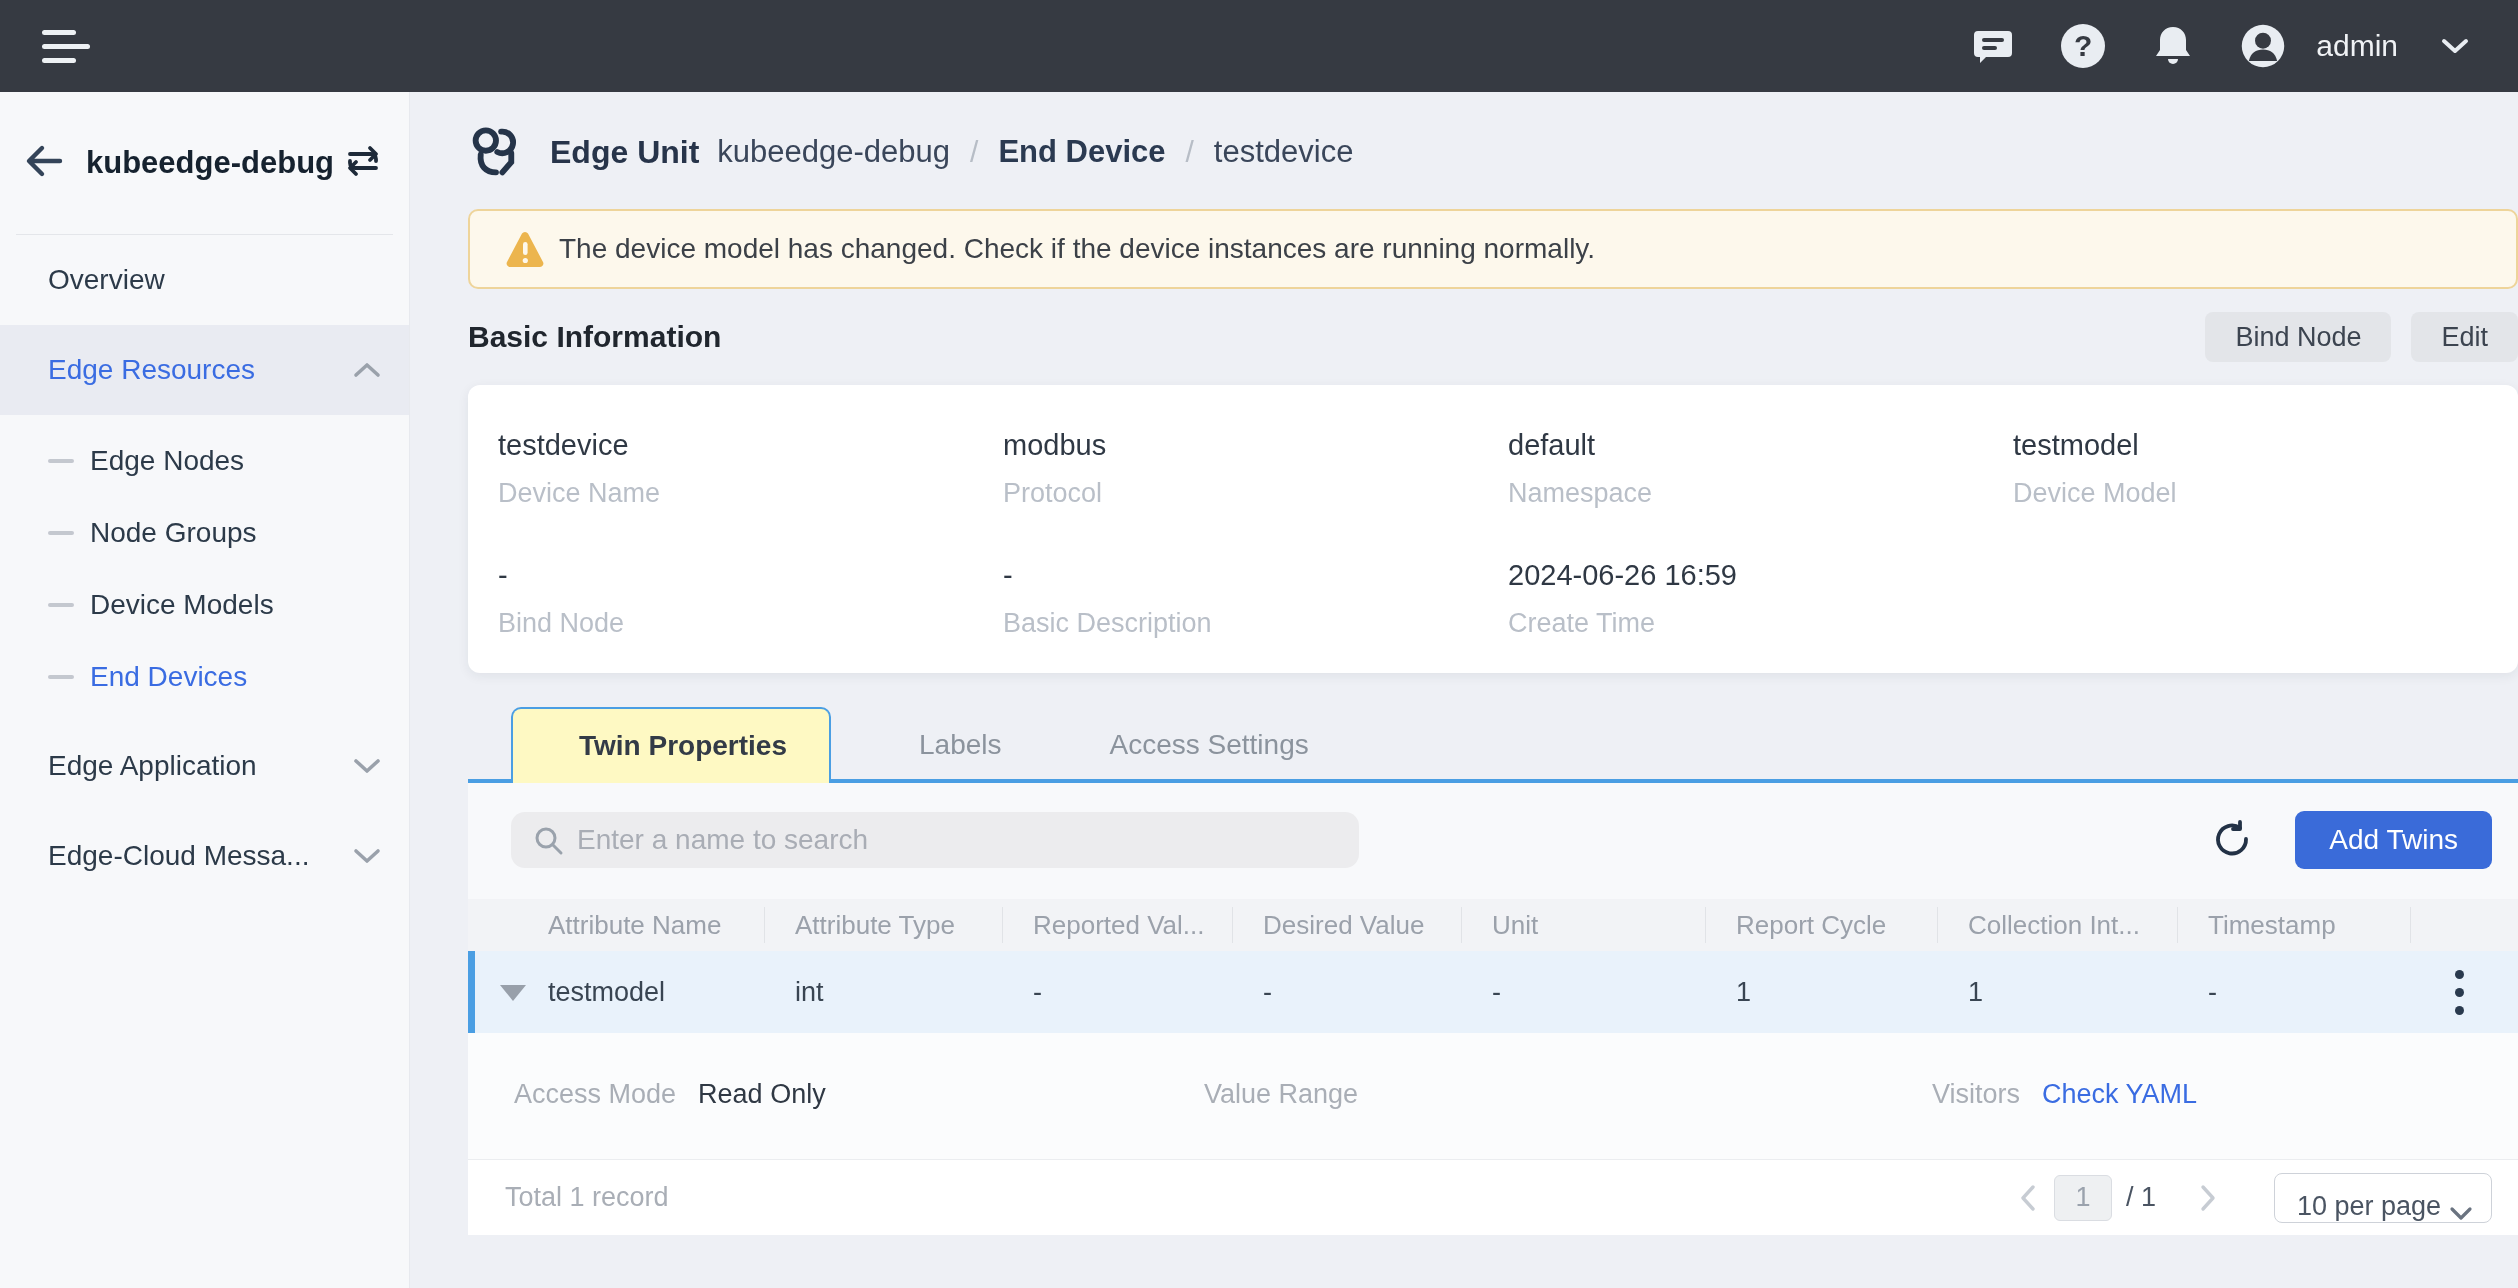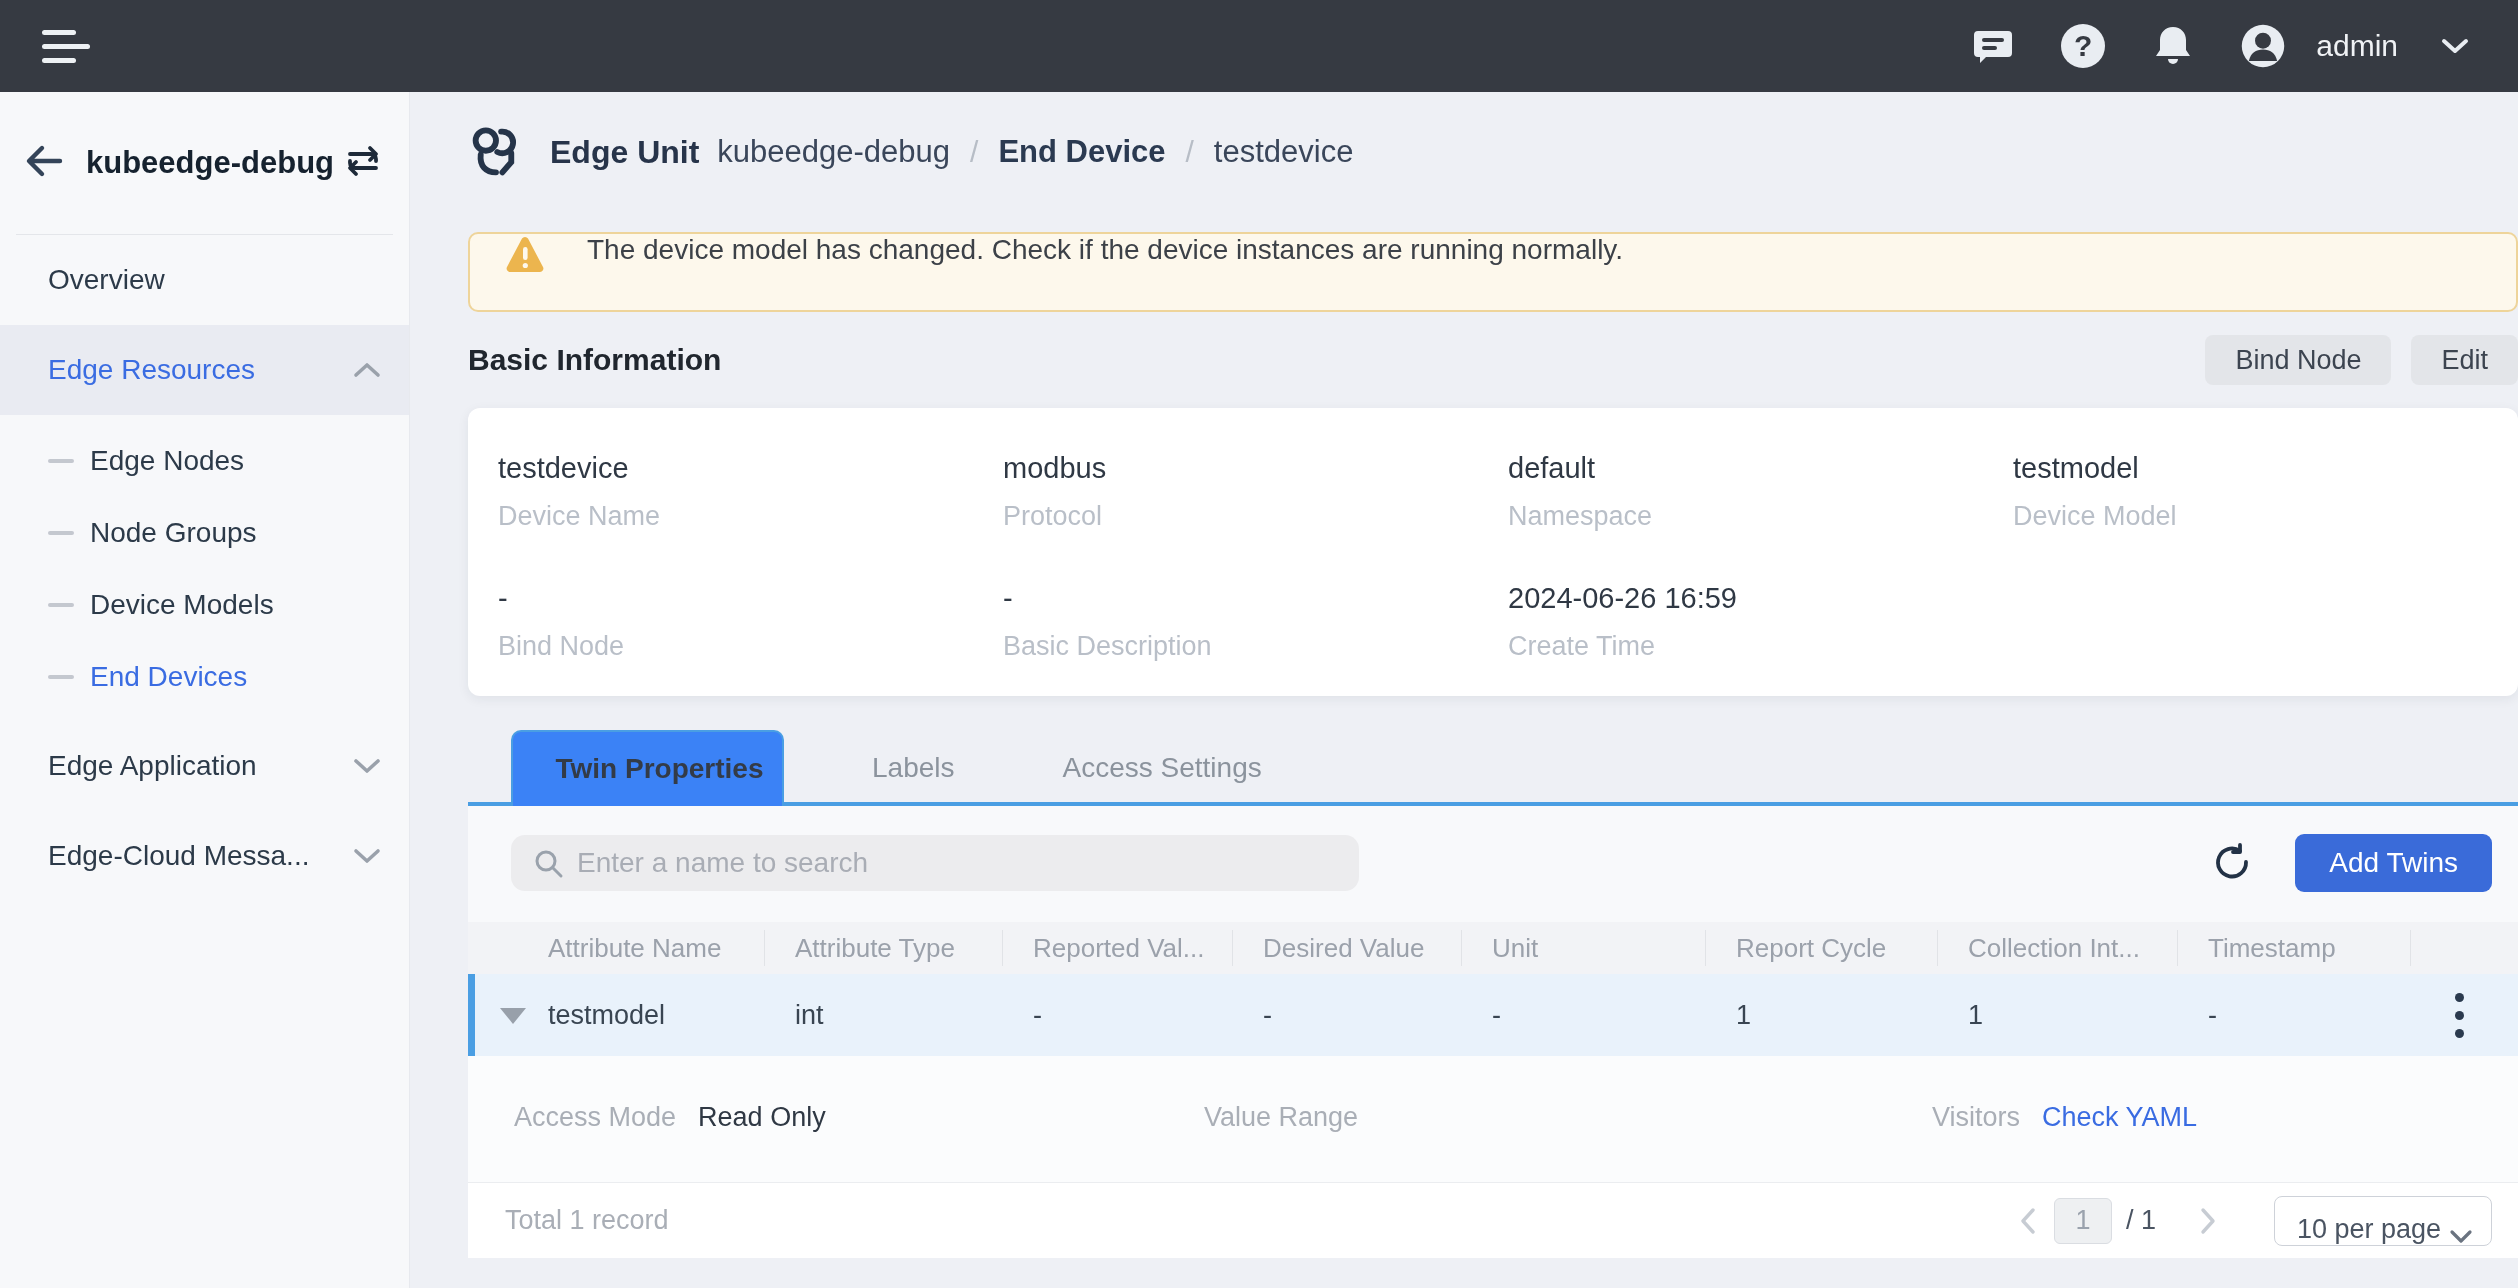"The device model has changed." .alert { align-items: none -> center; gap: 41px -> 13px; margin-top: 48px -> 25px }
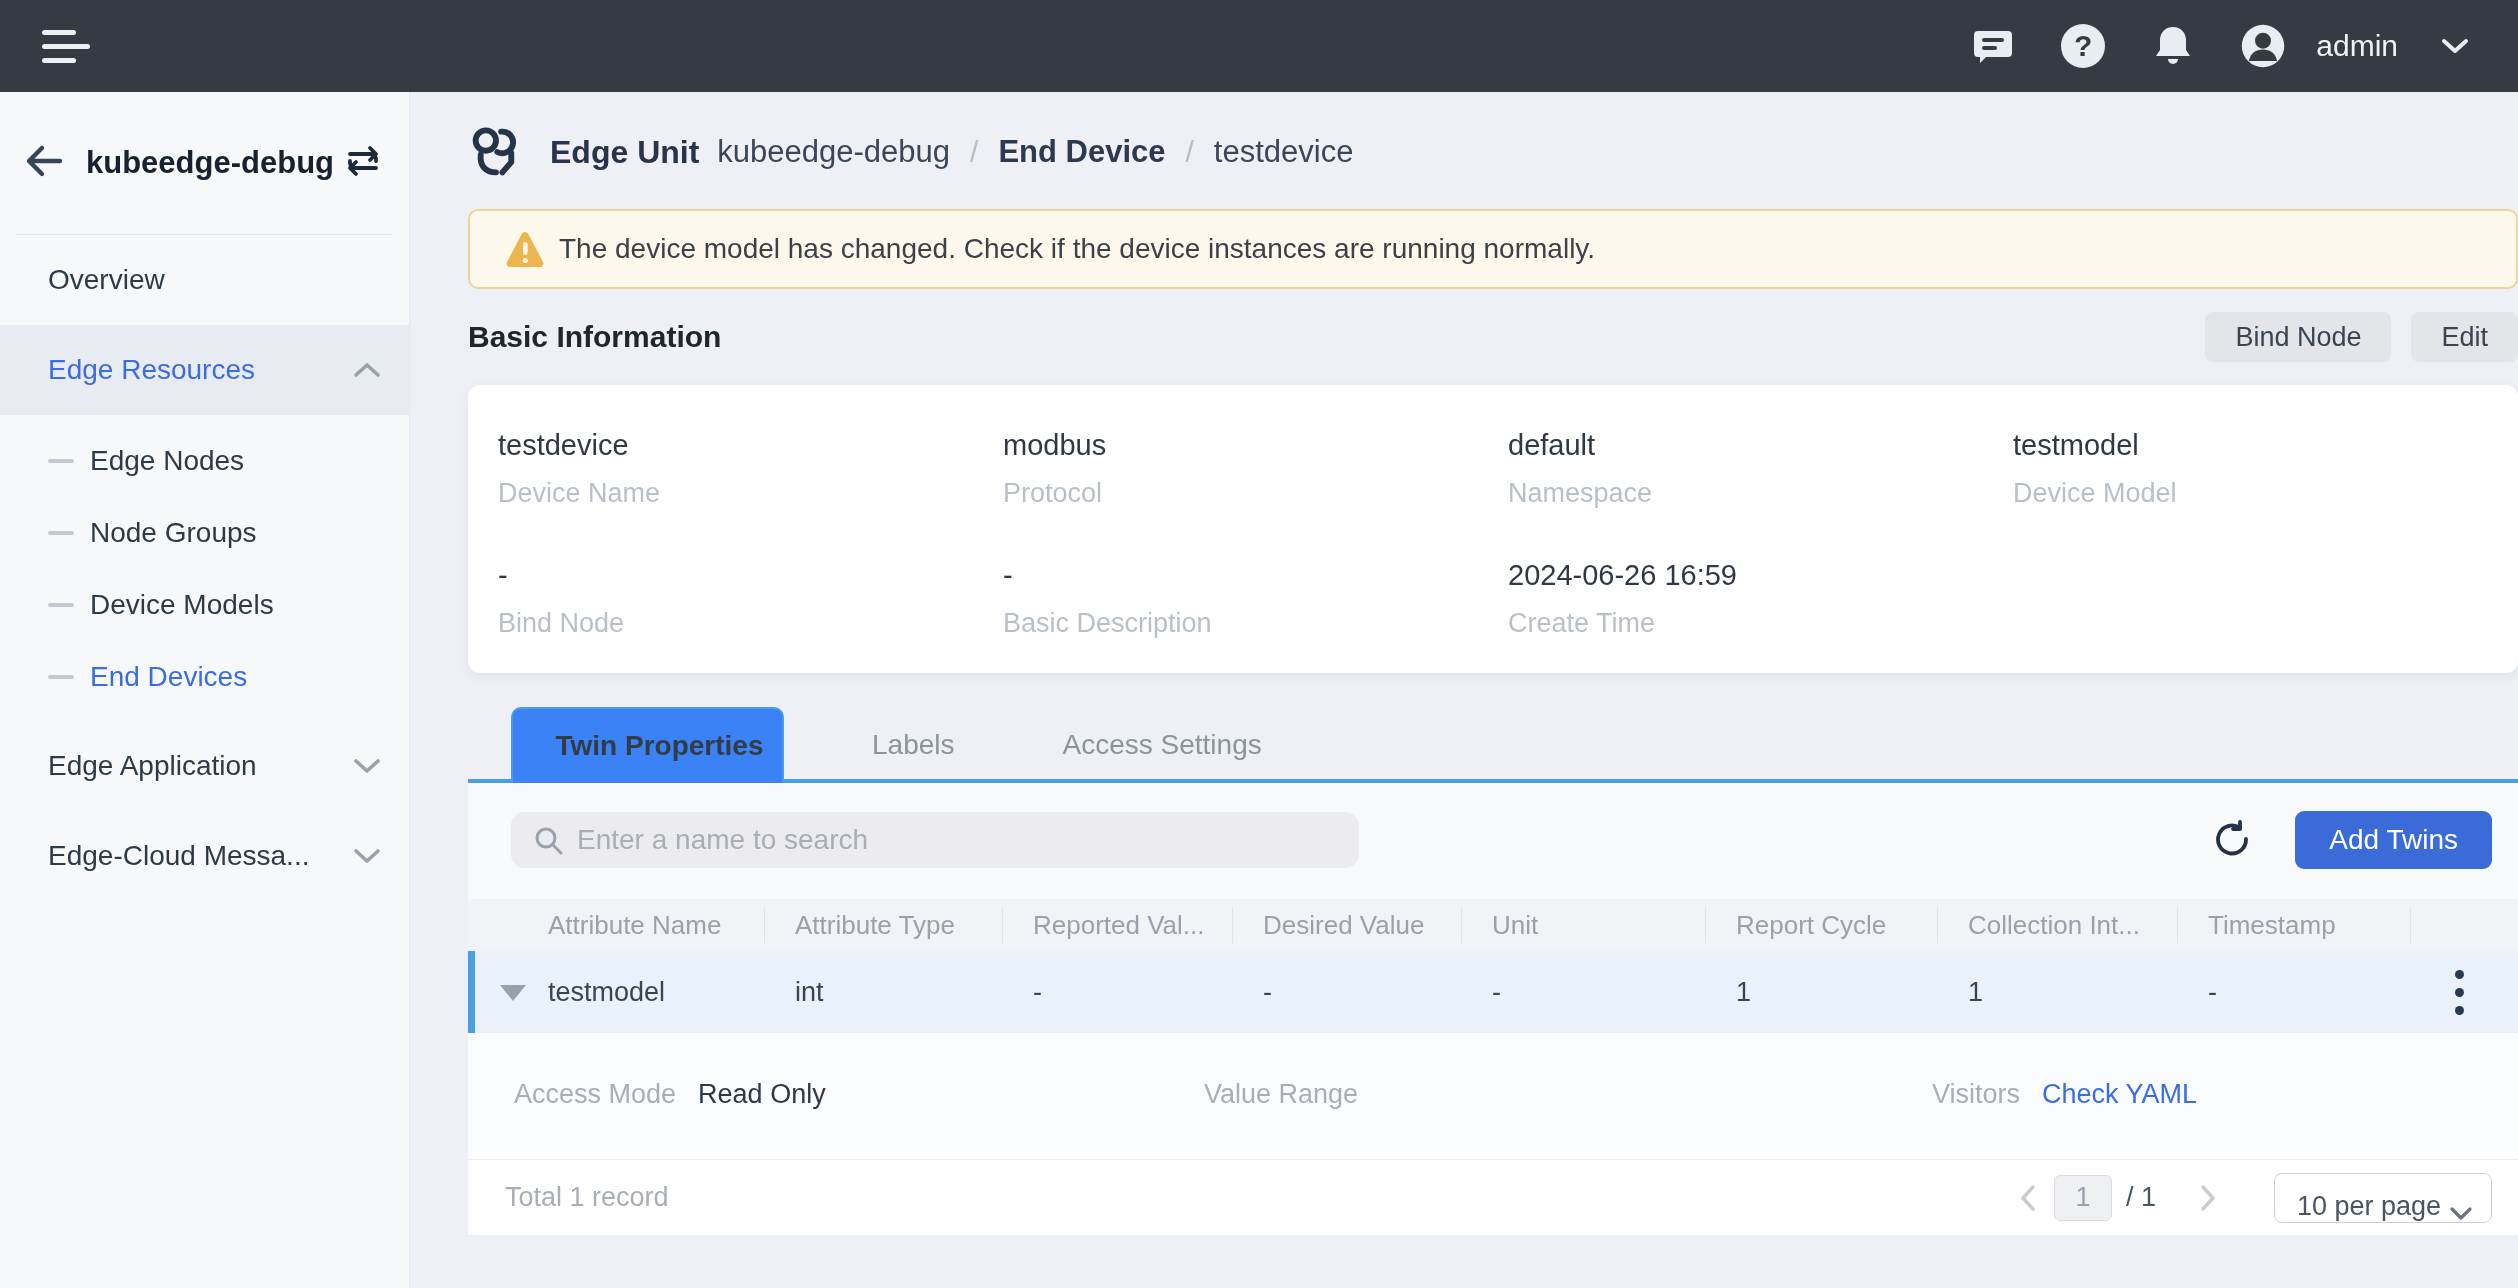"Twin Properties" .tab.active { background: #3b82f6 -> #fef9c3; width: 273px -> 320px }
